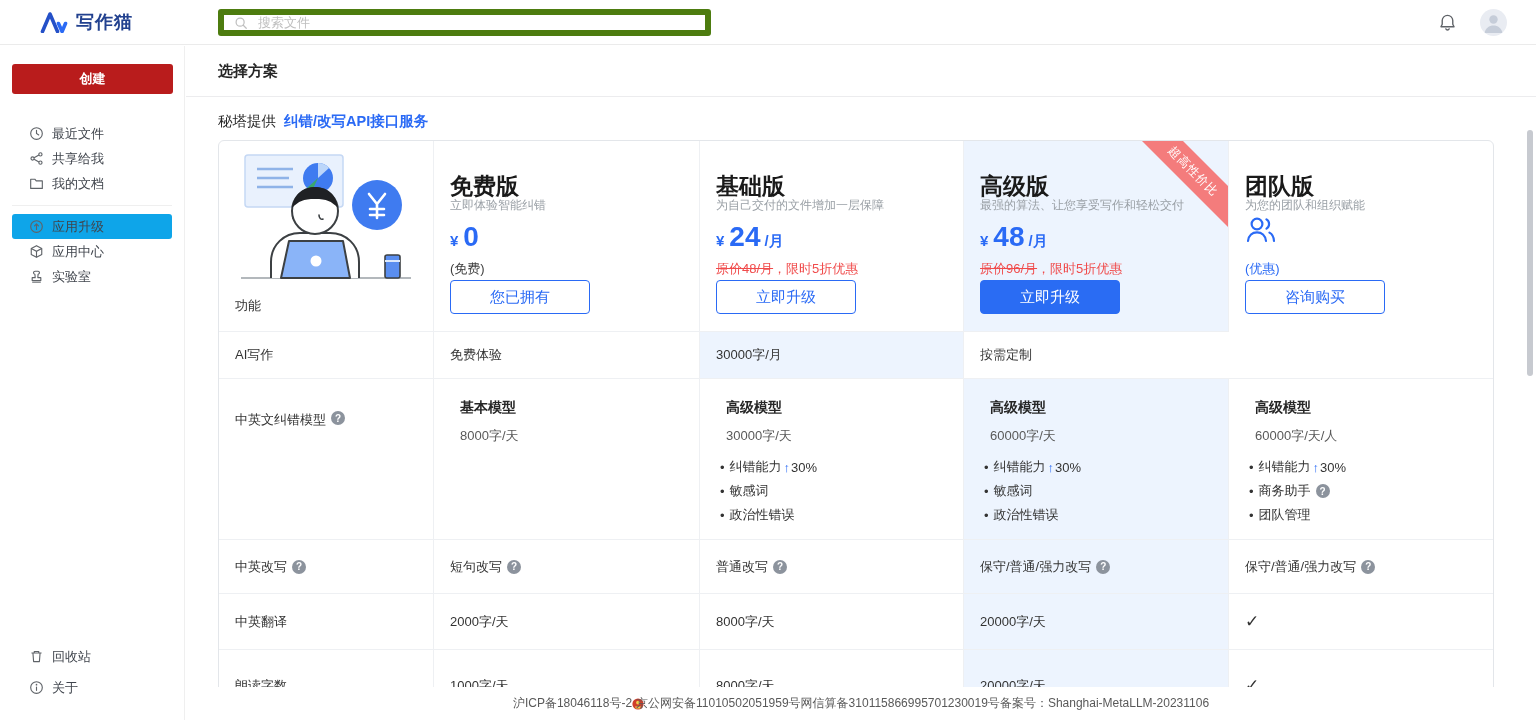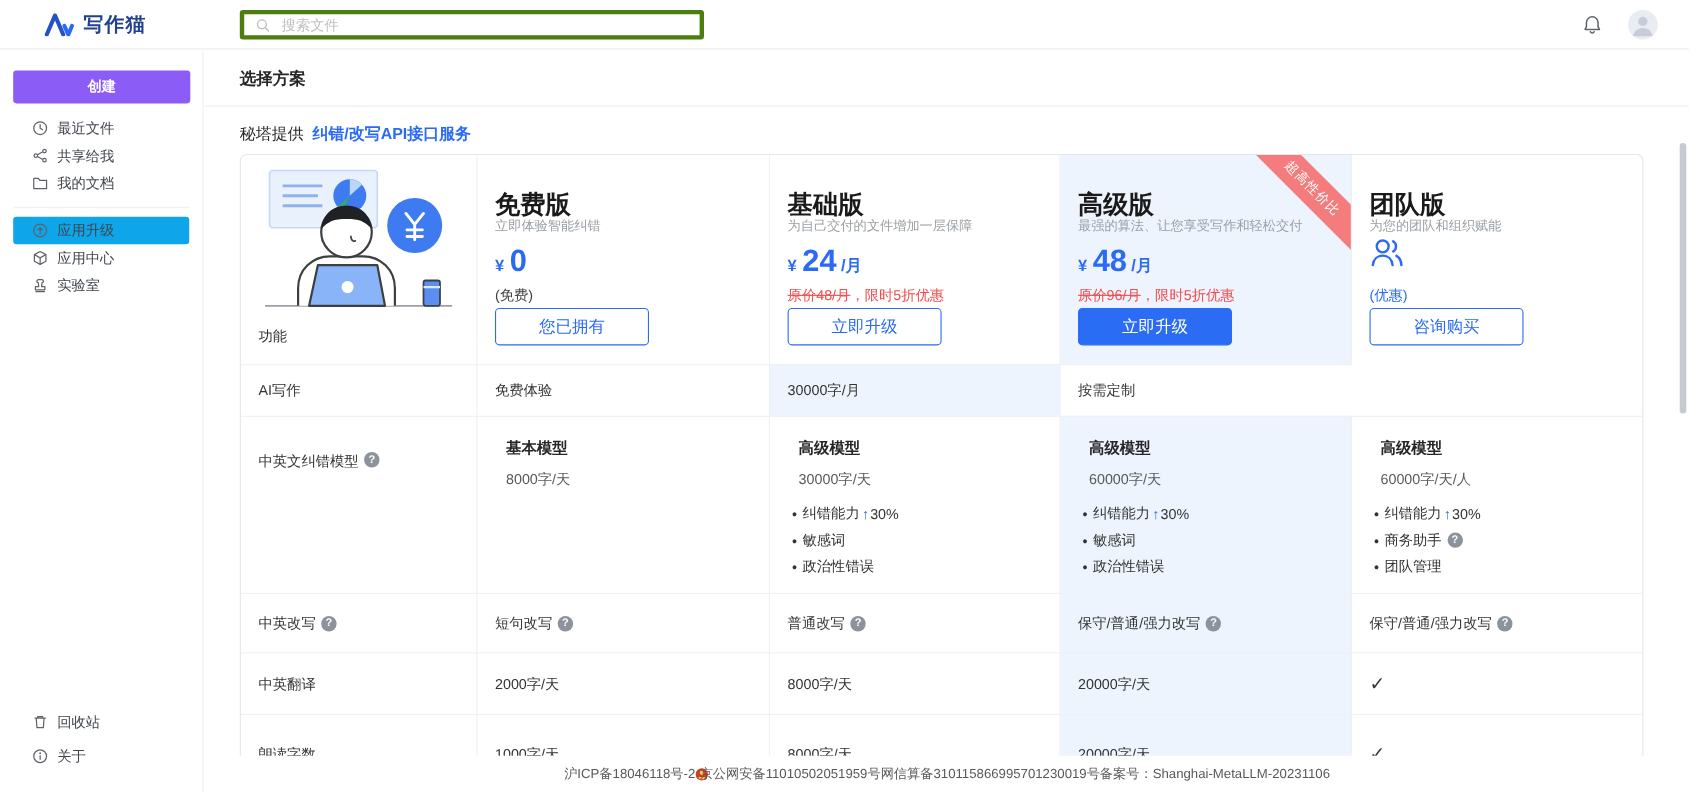"搜索文件" .search { border: 4px solid #4d7c0f -> 6px solid #4d7c0f; width: 422px -> 493px }
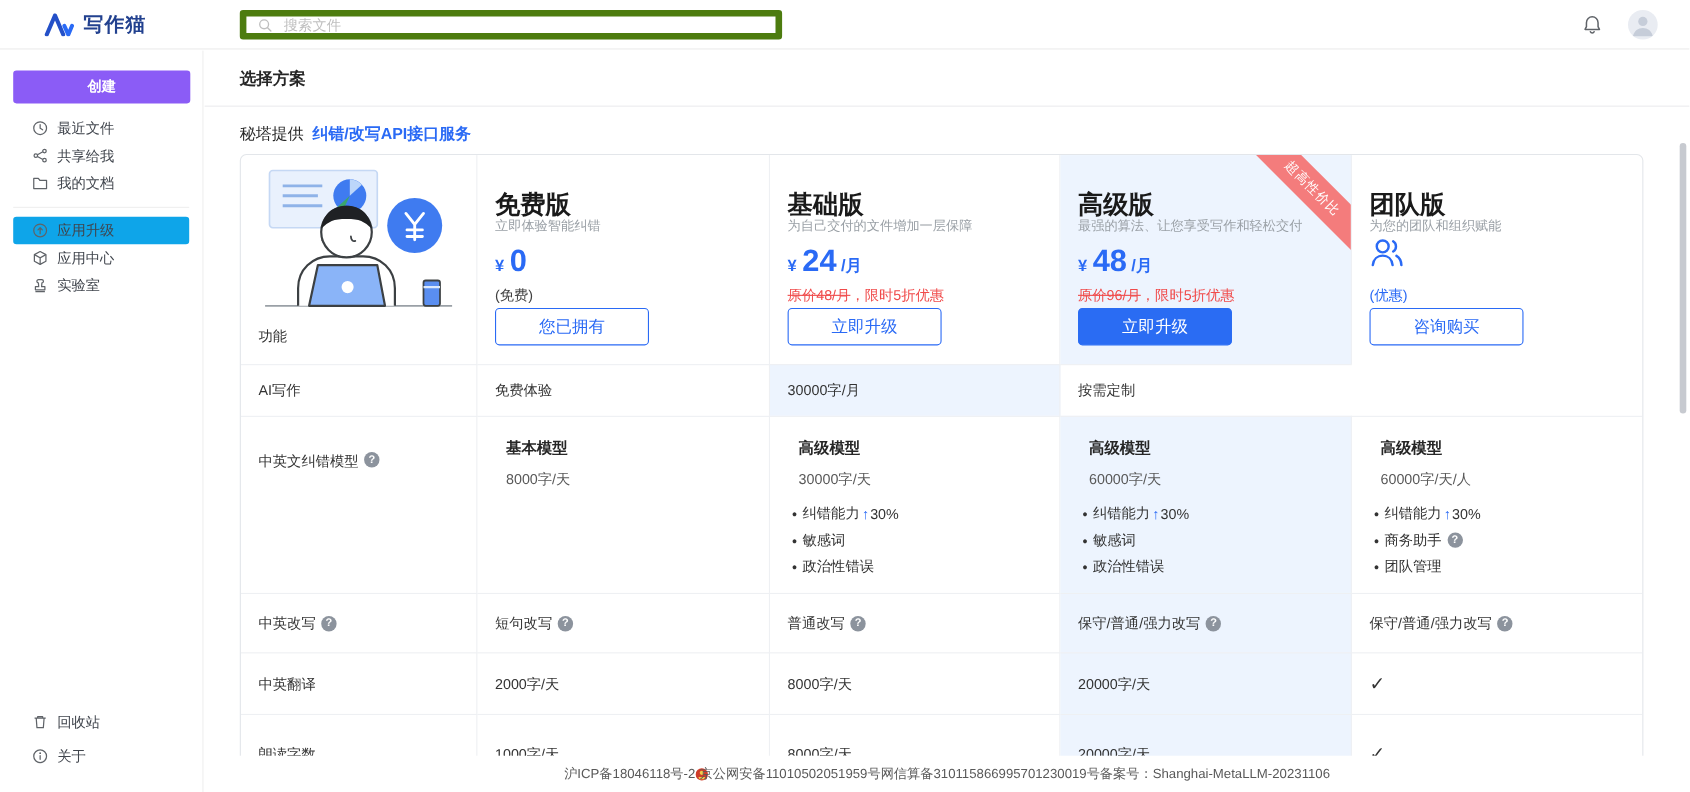"创建" .create-btn { background: #8b5cf6 -> #b91c1c; margin: 18px 12px 10px -> 18px 12px 27px }
